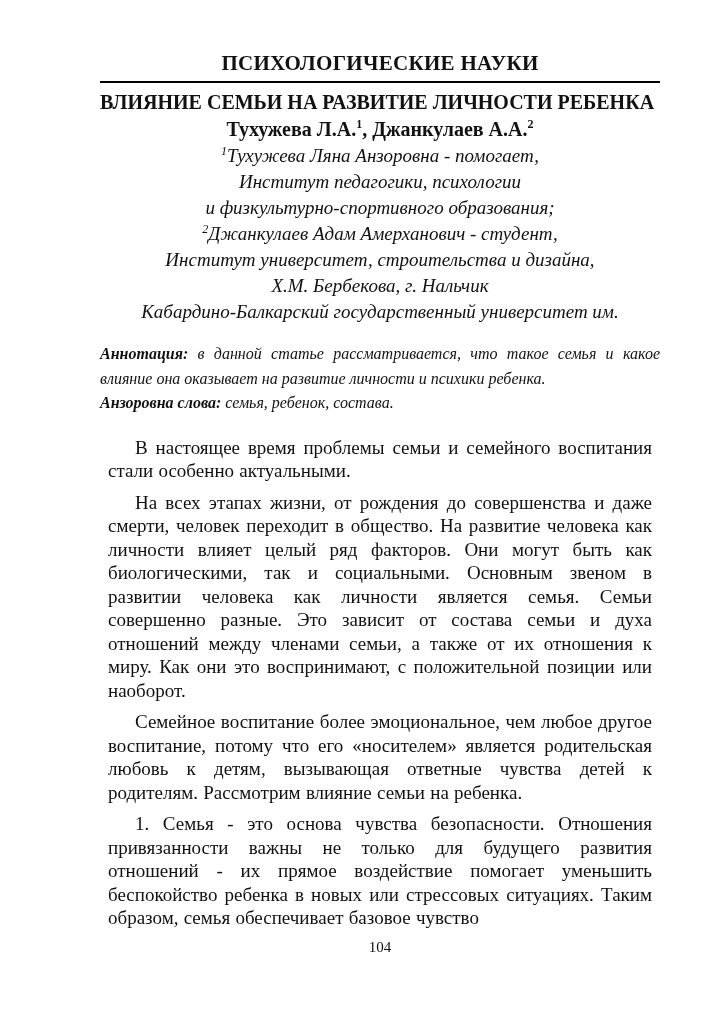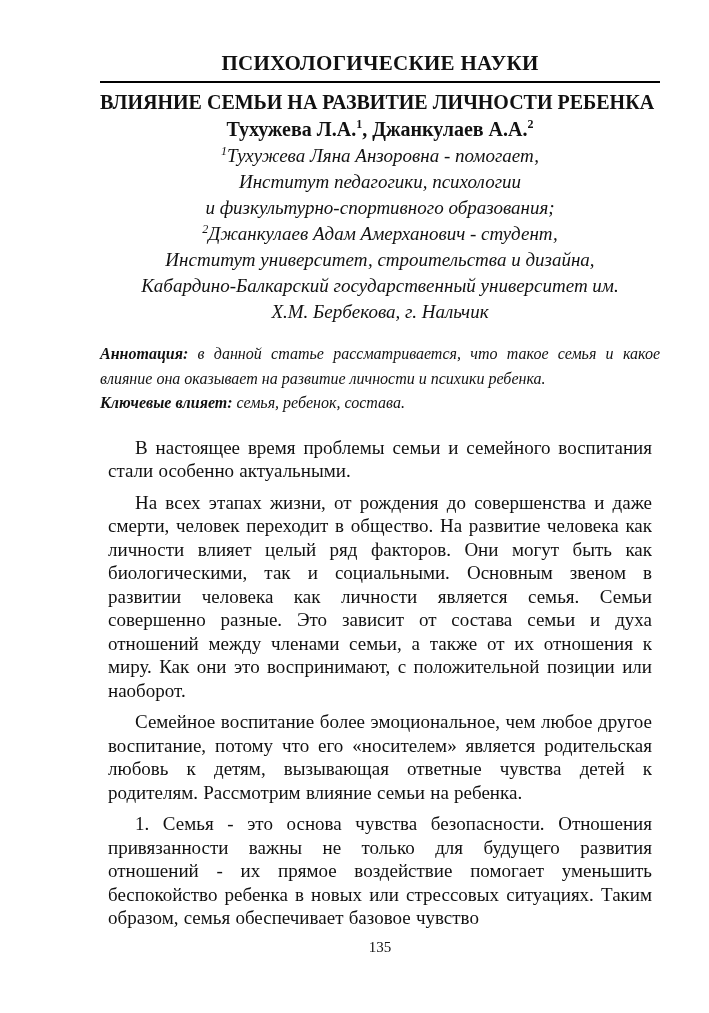"Кабардино-Балкарский государственный" span.affiliation-line { order: before "Х.М. Бербекова, г. Нальчик" -> after "Х.М. Бербекова, г. Нальчик" }
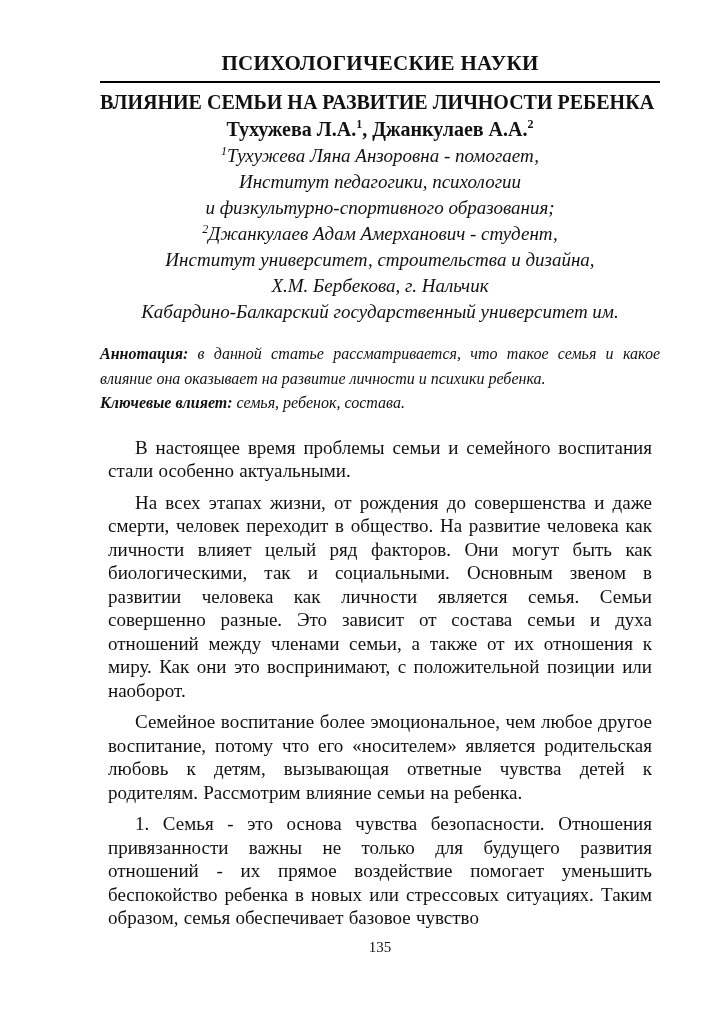"Ключевые влияет:" span.label { text: Ключевые влияет -> Анзоровна слова }
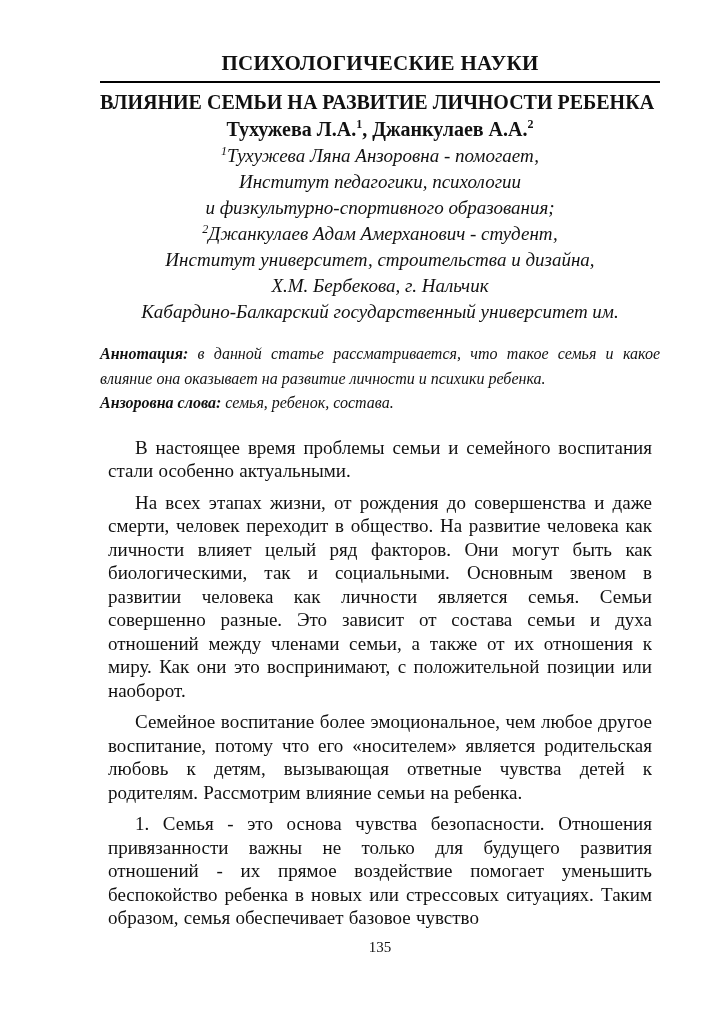"135" div.page-number { text: 135 -> 104 }
